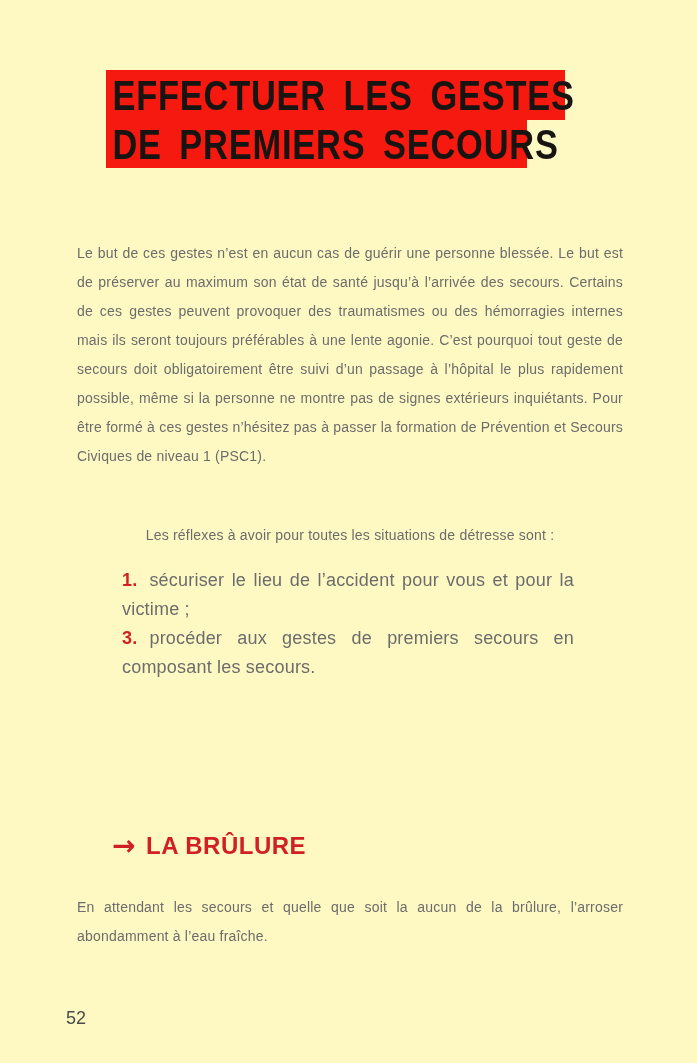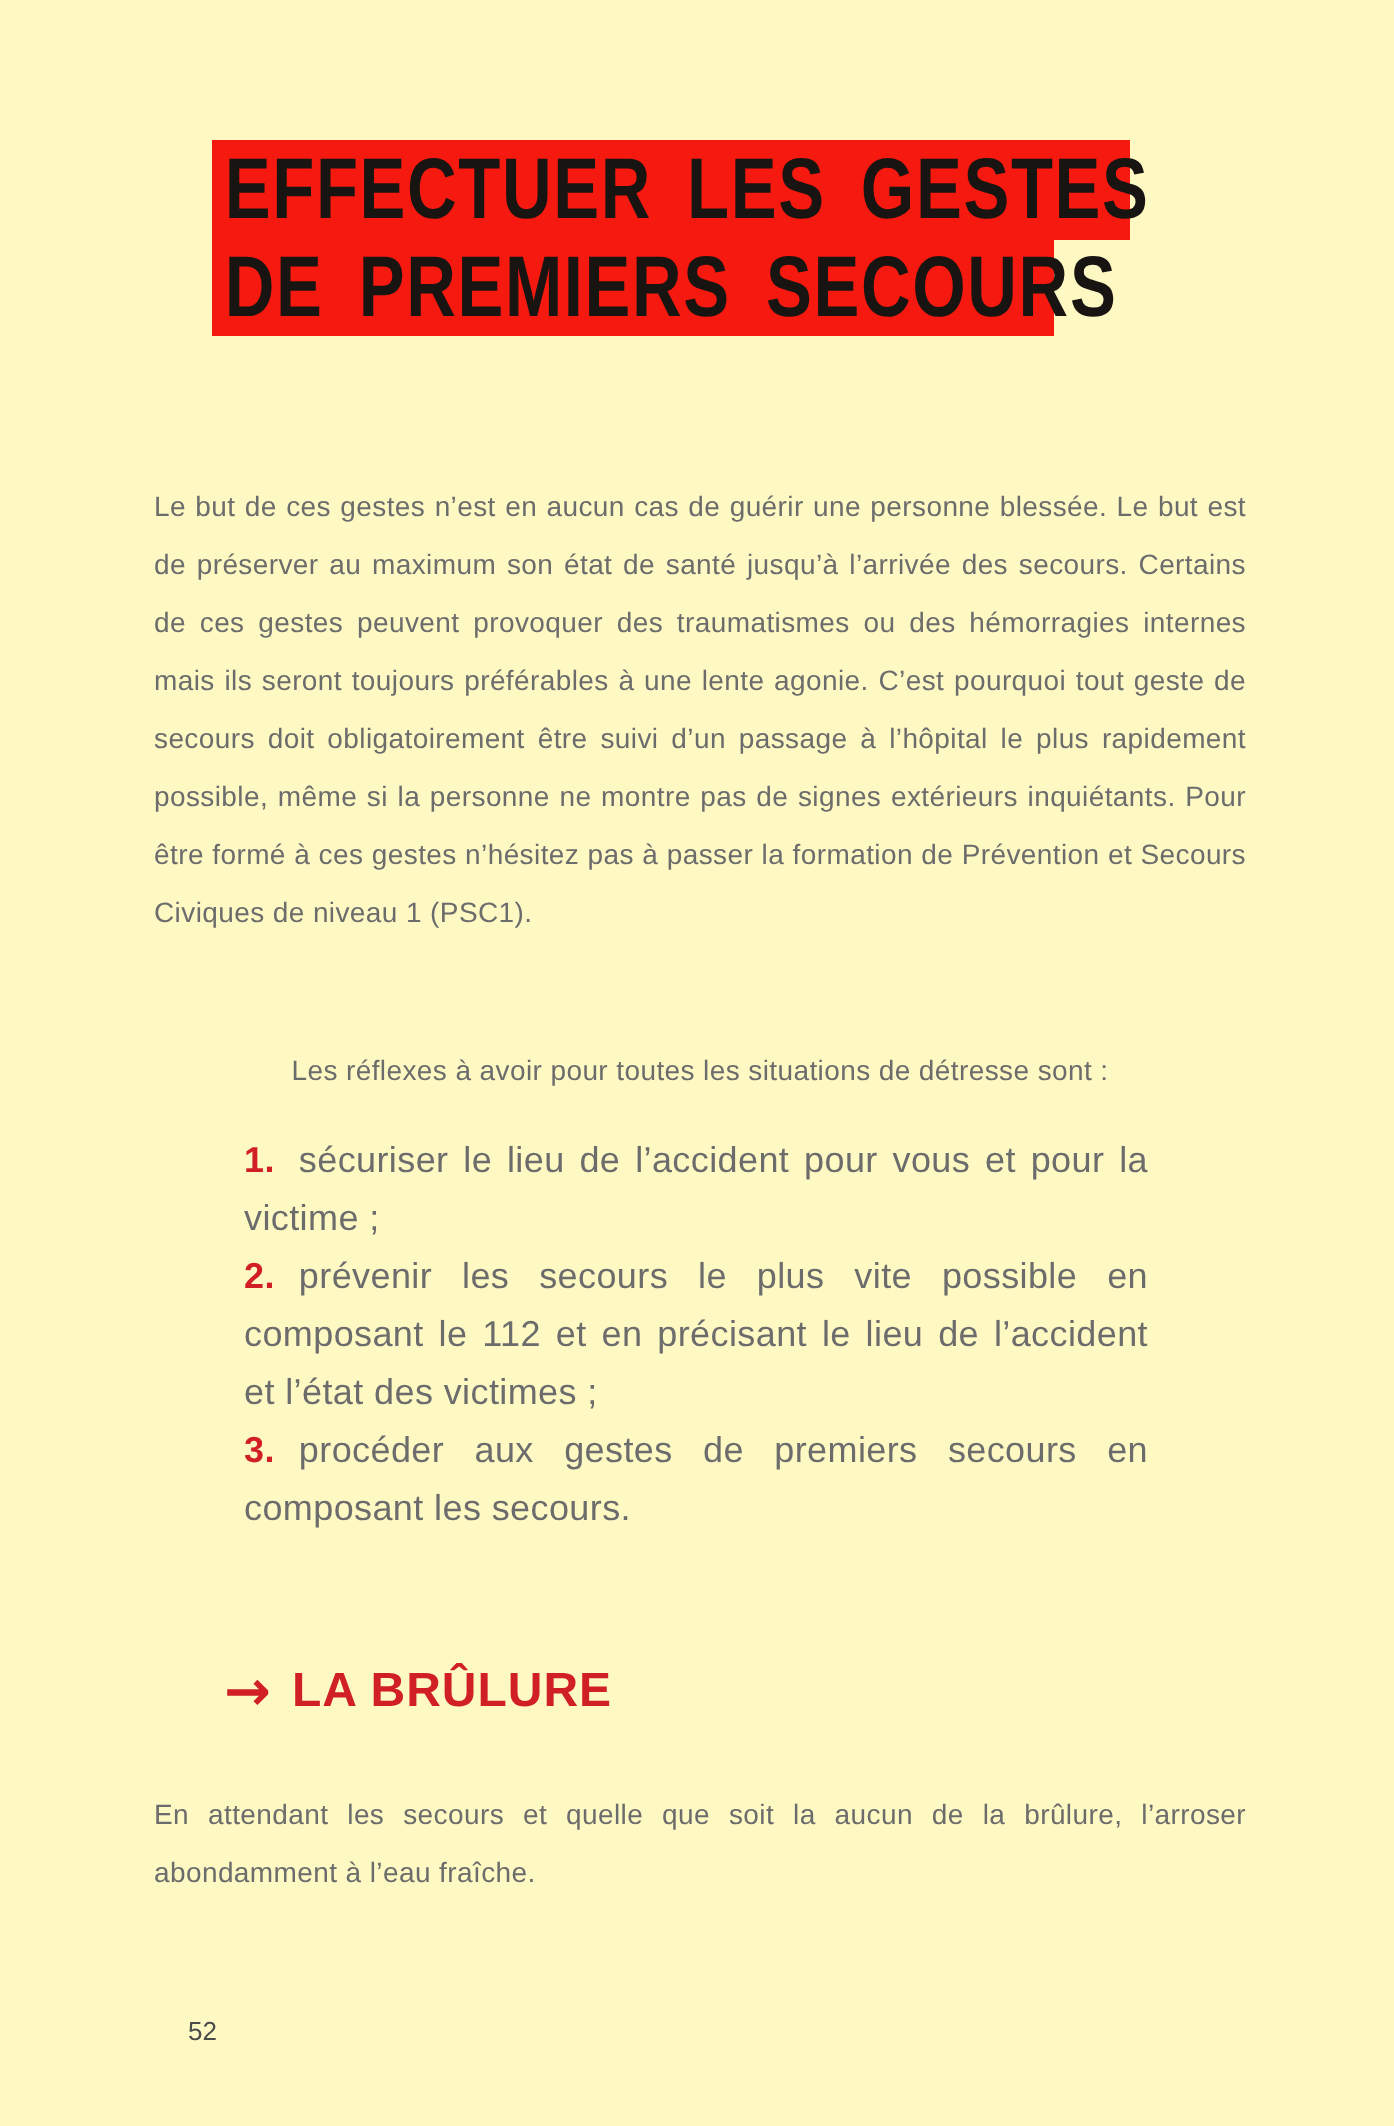"2. prévenir les secours le" p { html: <p><span>2.</span><span>prévenir les secours le plus vite possible en composant le 112 et en précisant le lieu de l’accident et l’état des victimes&nbsp;;</span></p> -> none }
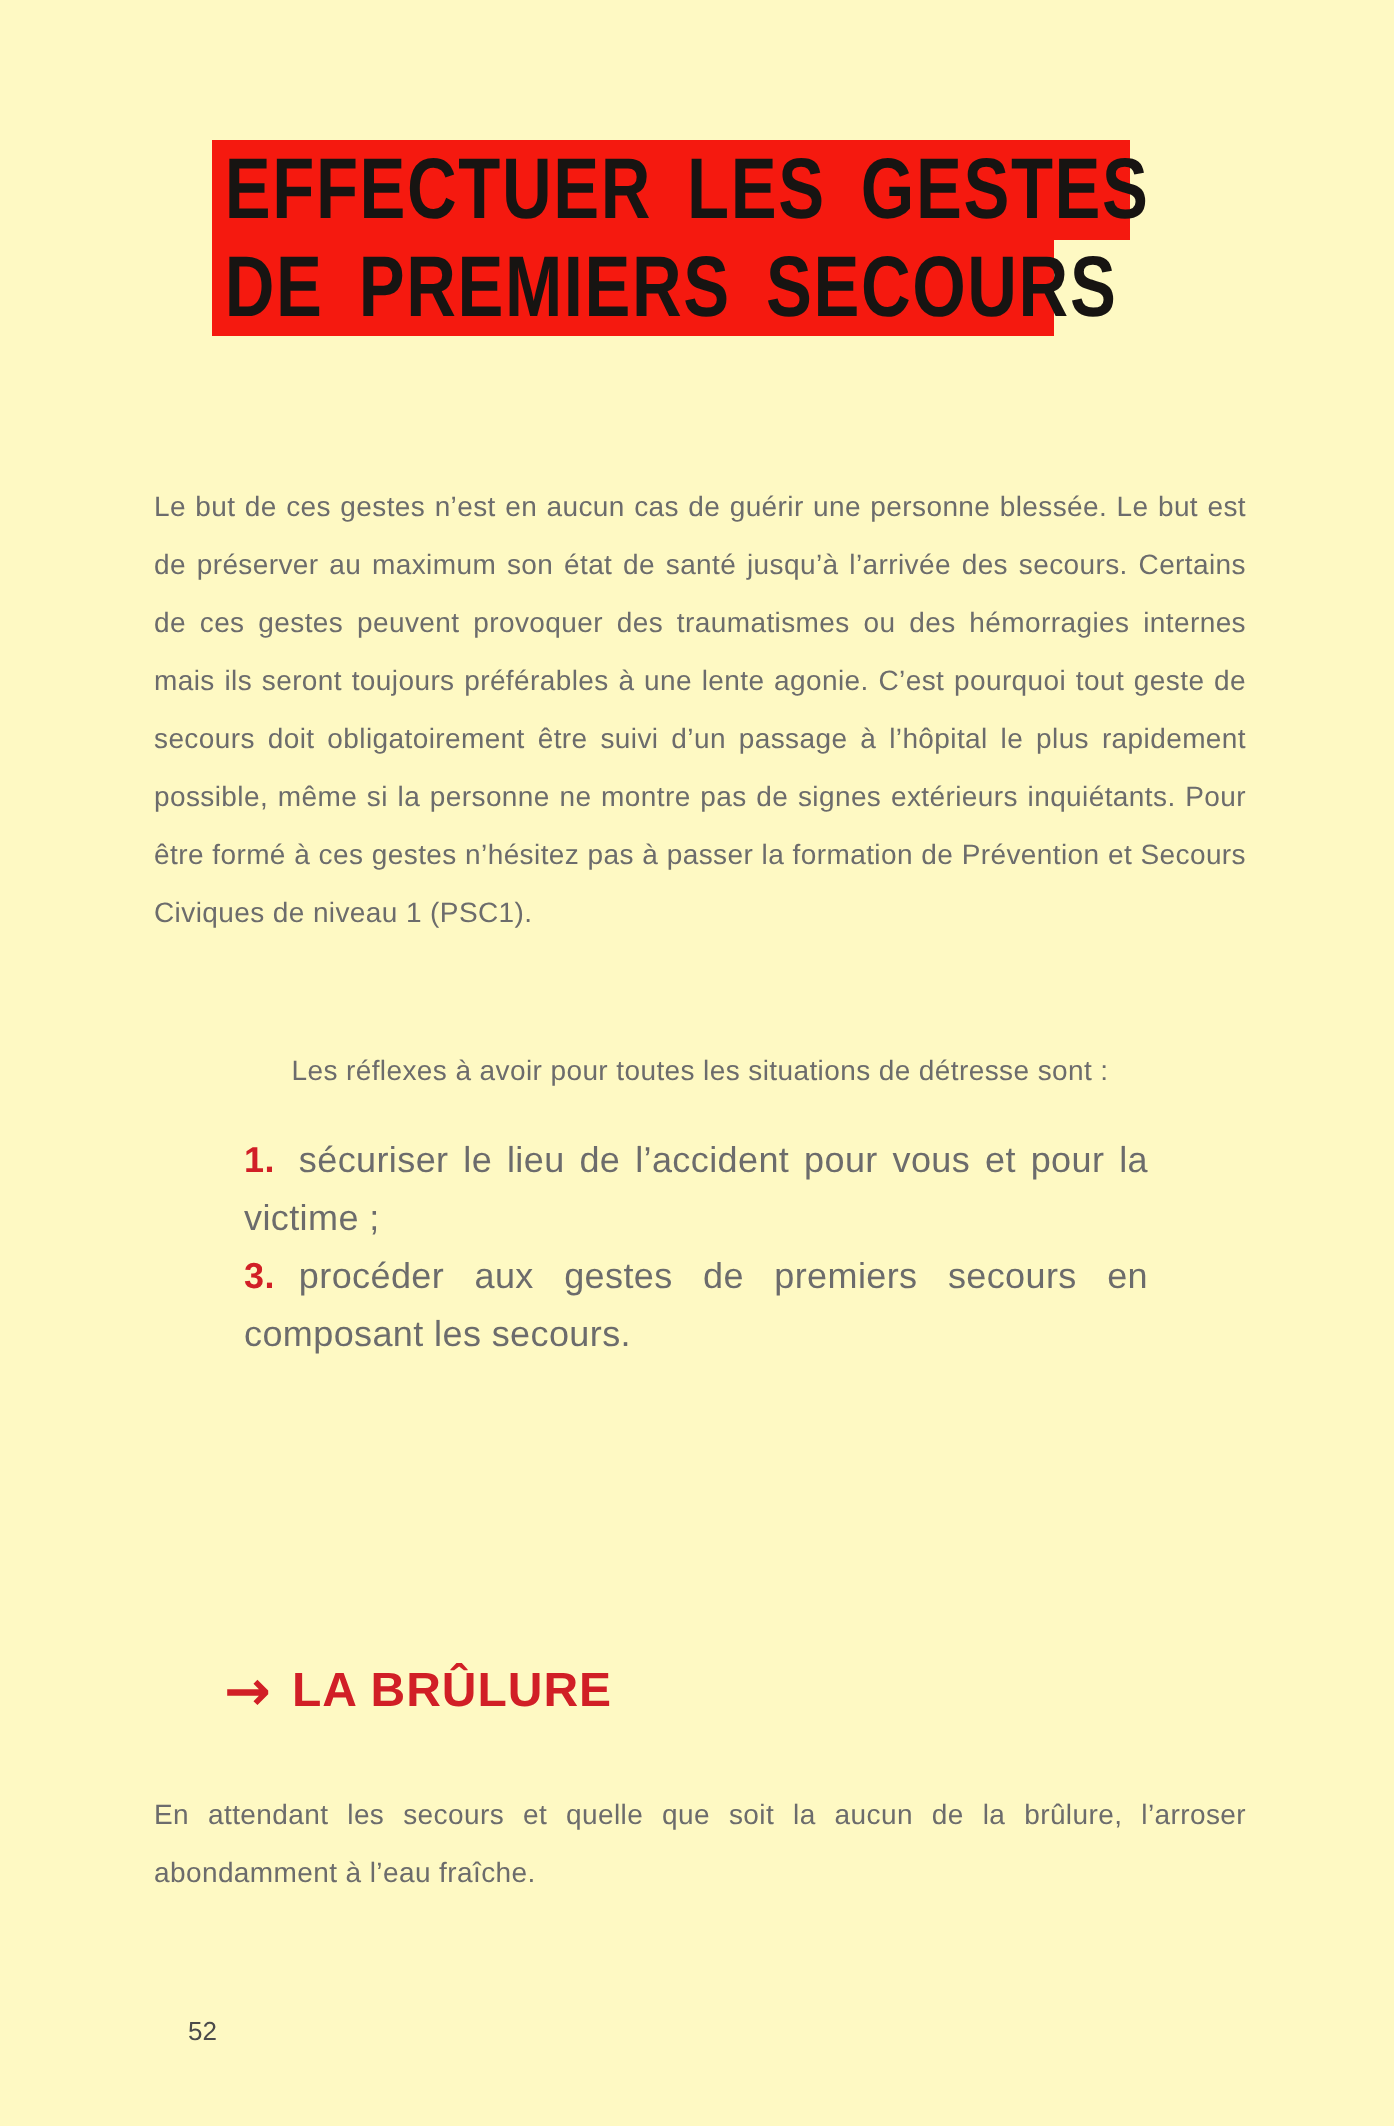"52" .page-number { font-size: 13px -> 18px; left: 94px -> 66px }
